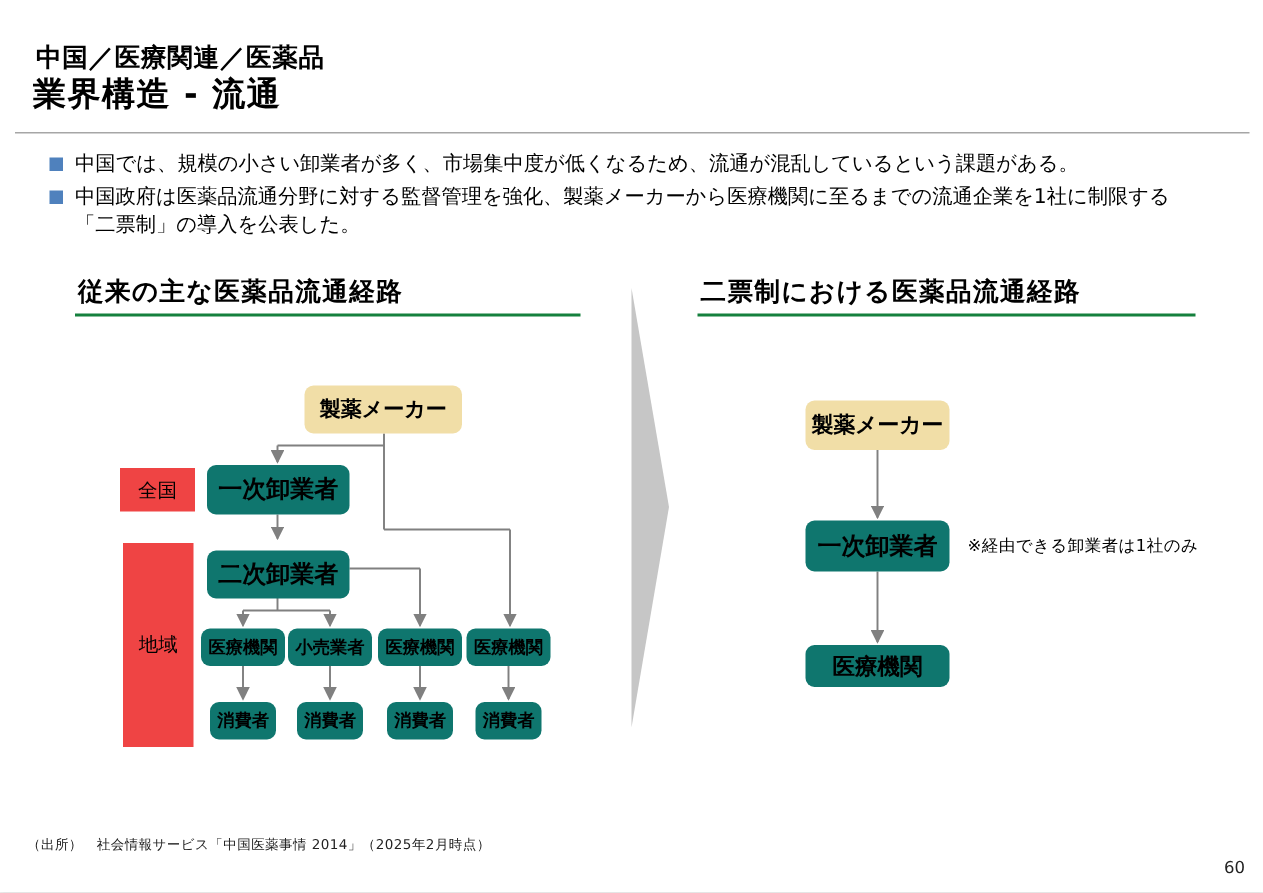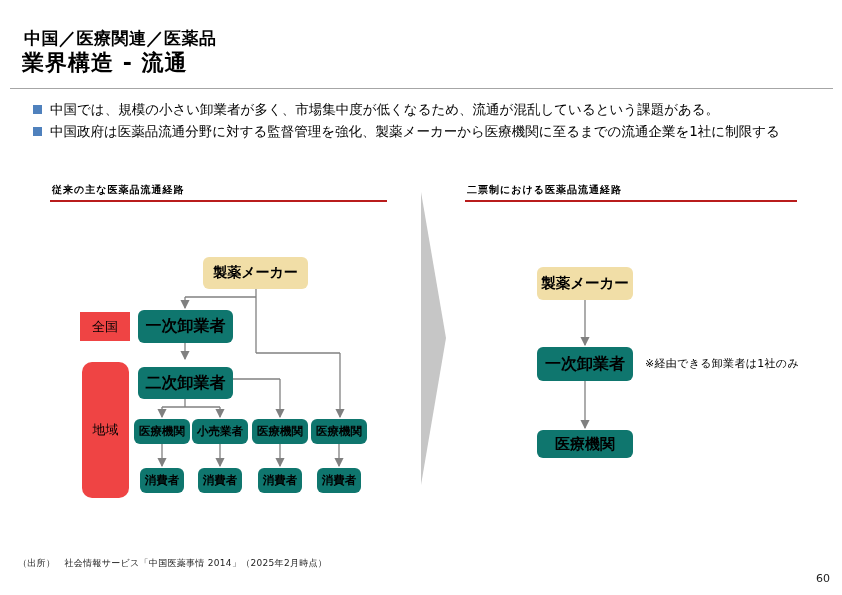"「二票制」の導入を公表した。" span { html: none -> <span>「二票制」の導入を公表した。</span> }
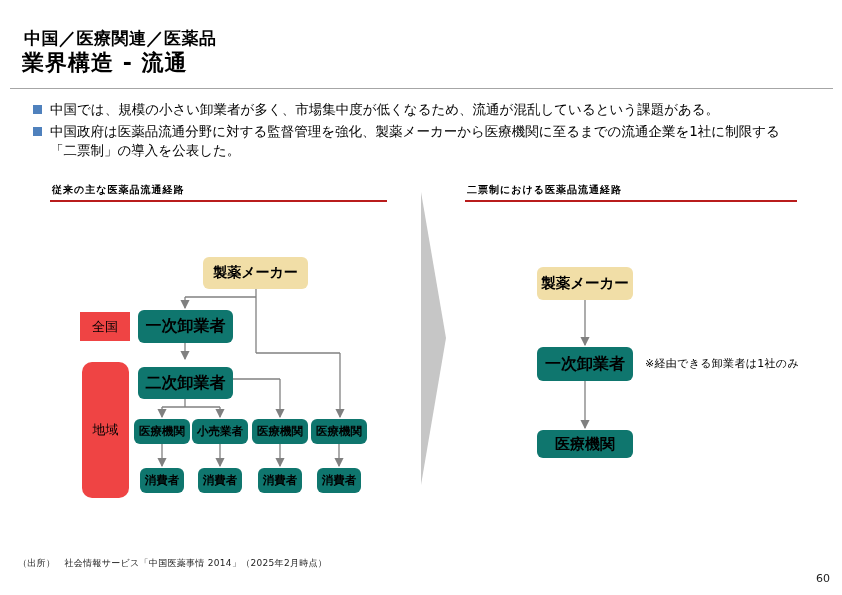"従来の主な医薬品流通経路" .sec-heading { border-bottom: 2px solid #b91c1c -> 2px solid #15803d; font-size: 10px -> 17px }
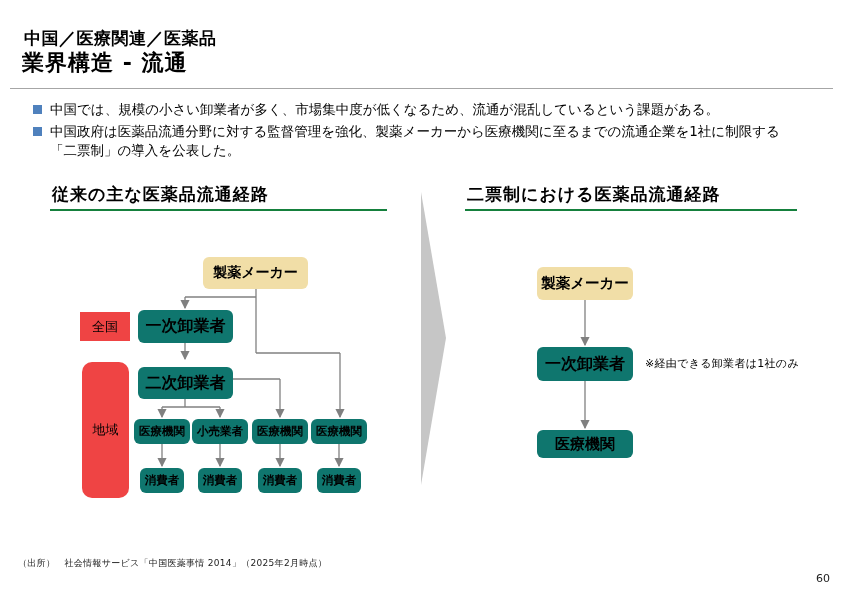"地域" div.graybox { border-radius: 10px -> none }
